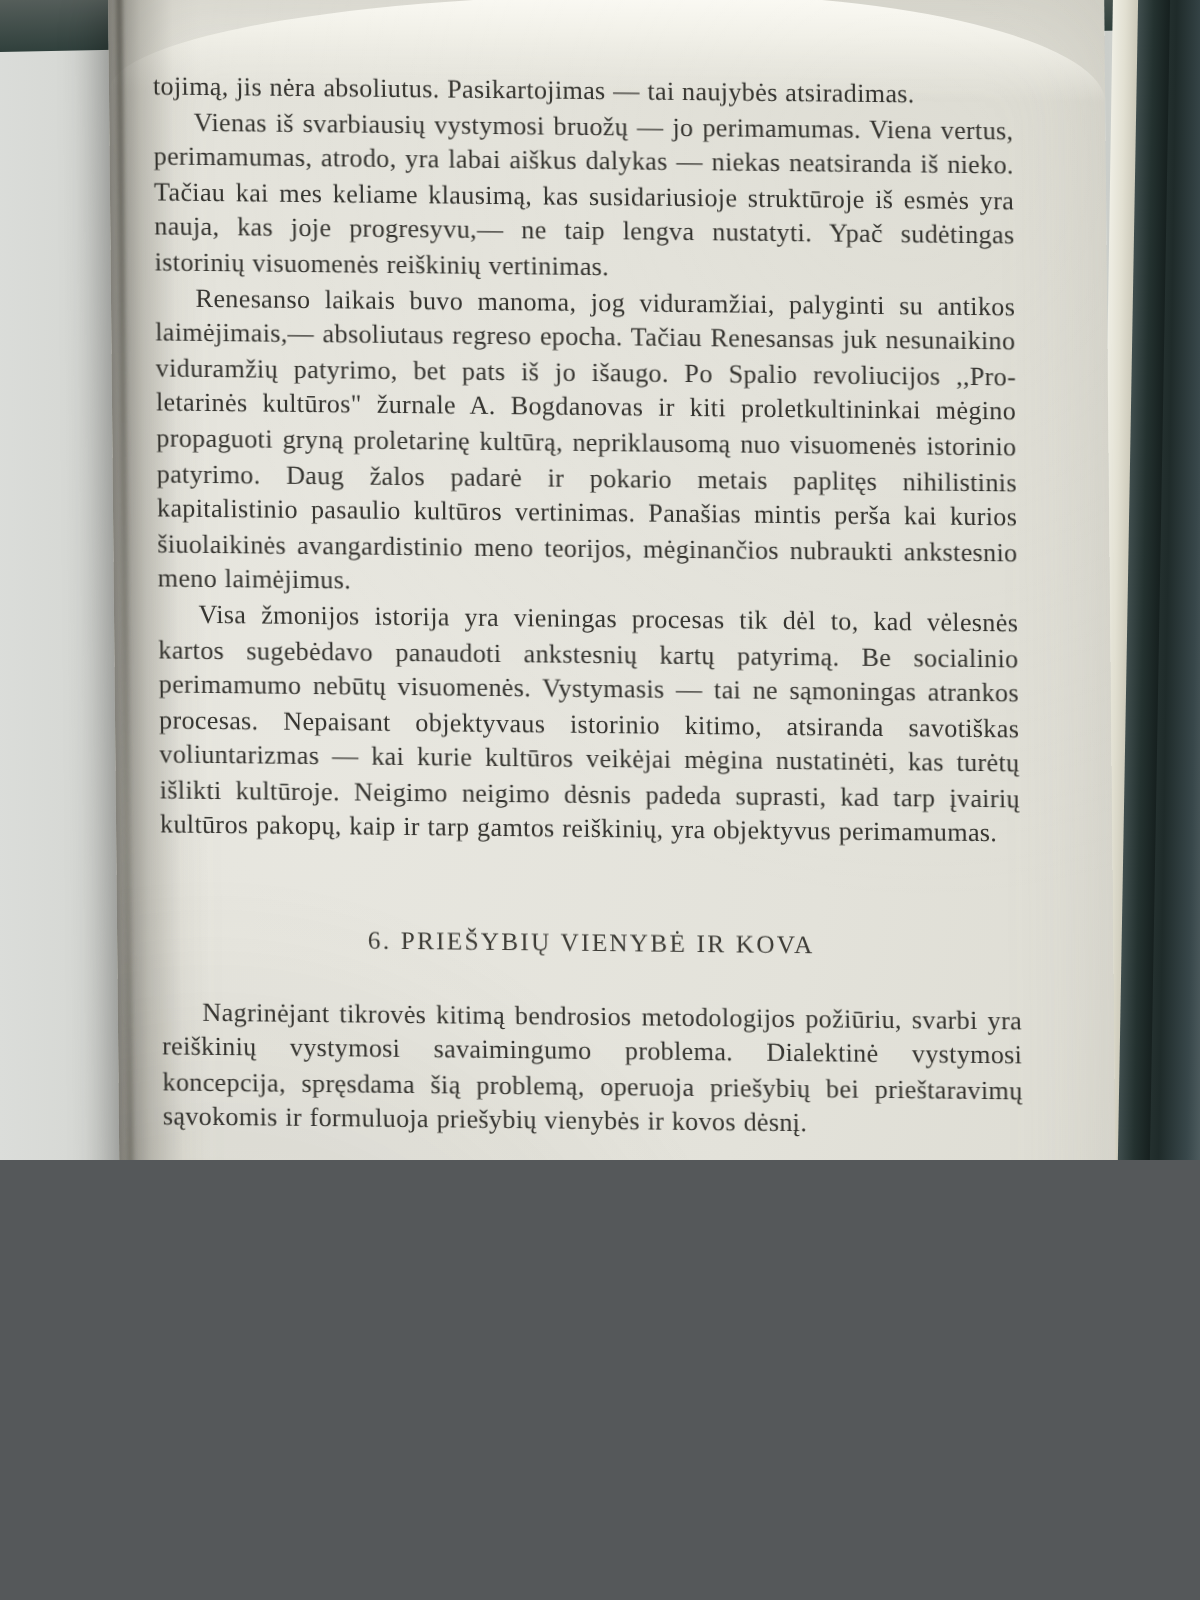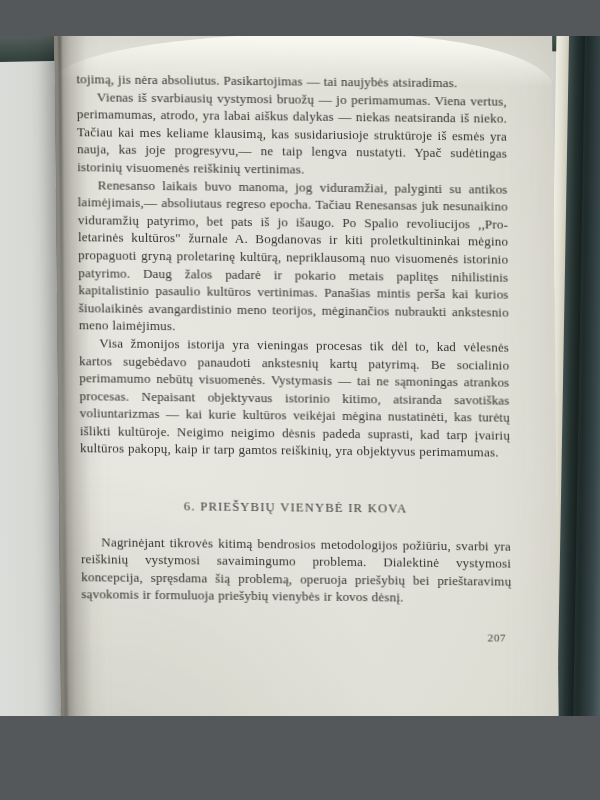"tojimą, jis nėra absoliutus." #scan { height: 680px -> 580px; margin-top: 36px -> none }
